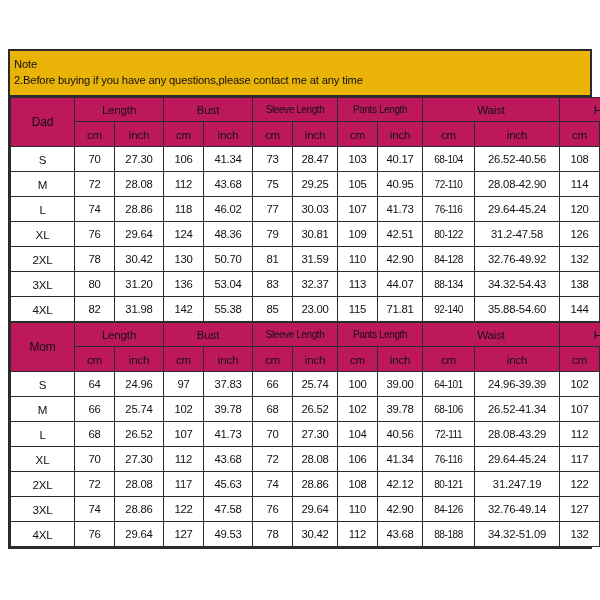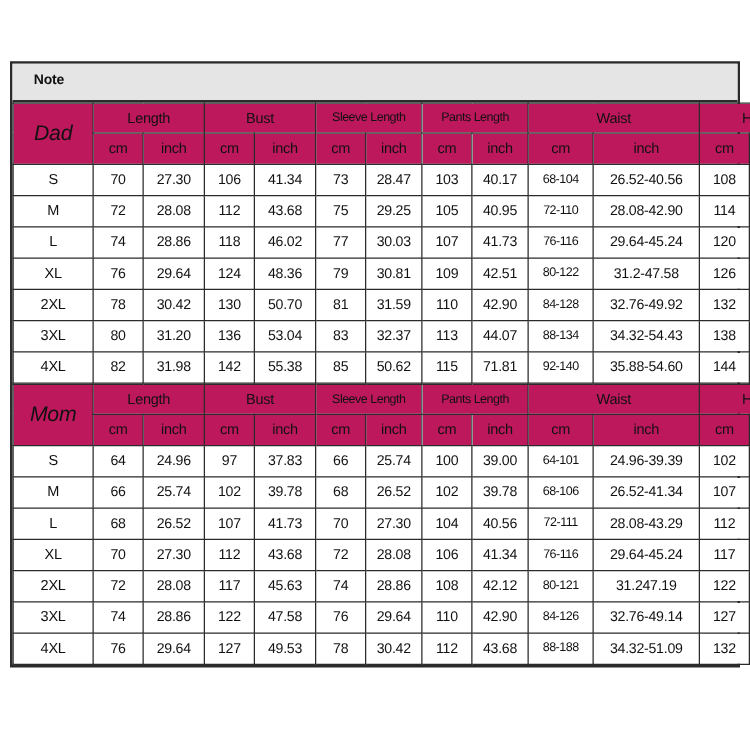"Note" .note { background: #e5e5e5 -> #eab308; font-weight: bold -> none; padding: 6px 8px 7px 17px -> 6px 8px 7px 4px }
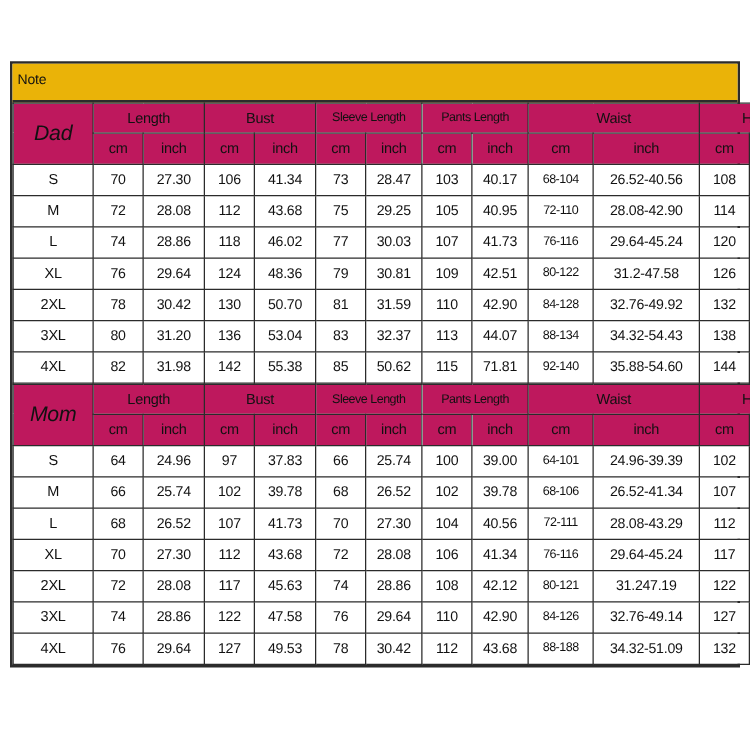"2.Before buying if you have" div.note-line { html: none -> <div>2.Before buying if you have any questions,please contact me at any time</div> }
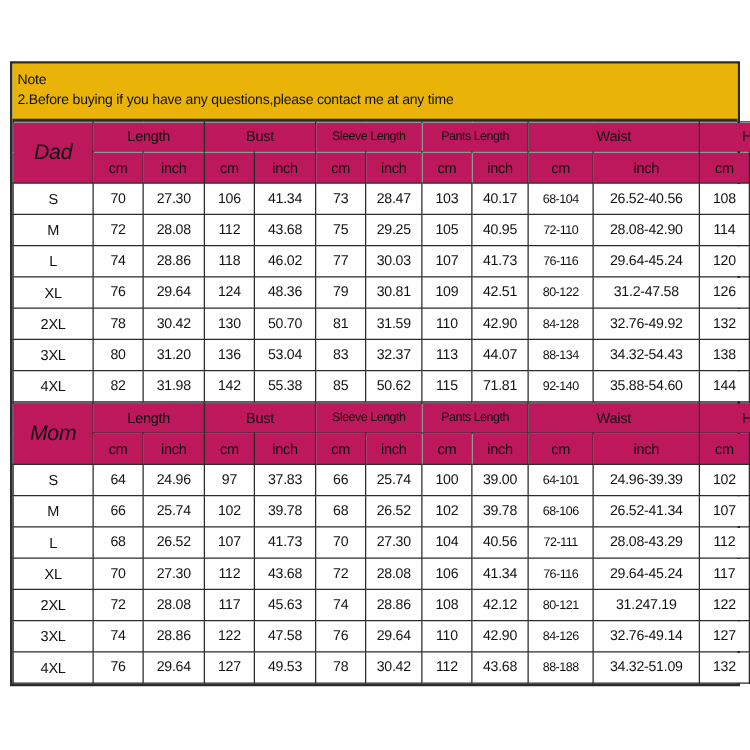"Dad" table.size-table thead td.corner { font-size: 17px -> 12px; font-style: italic -> none }
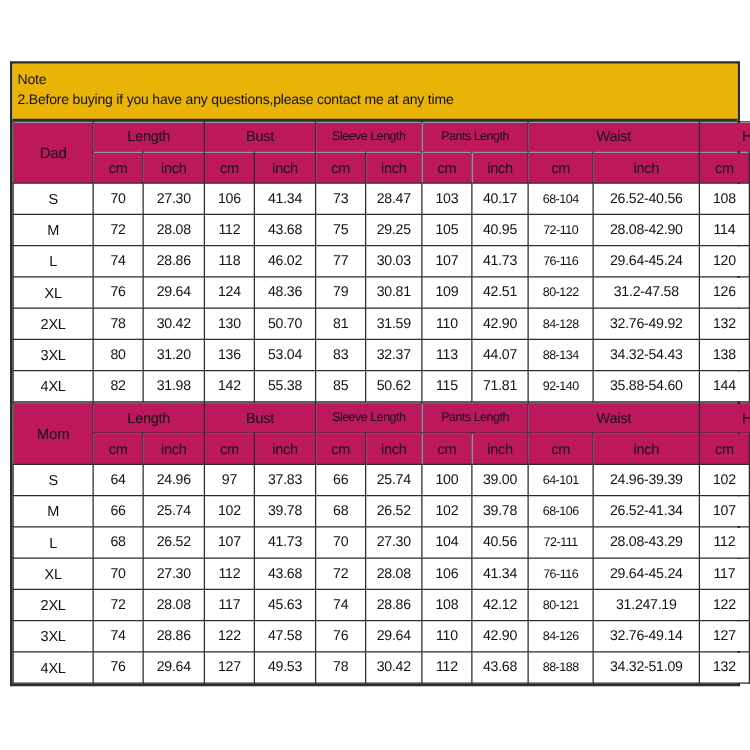"50.62" td { text: 50.62 -> 23.00 }
